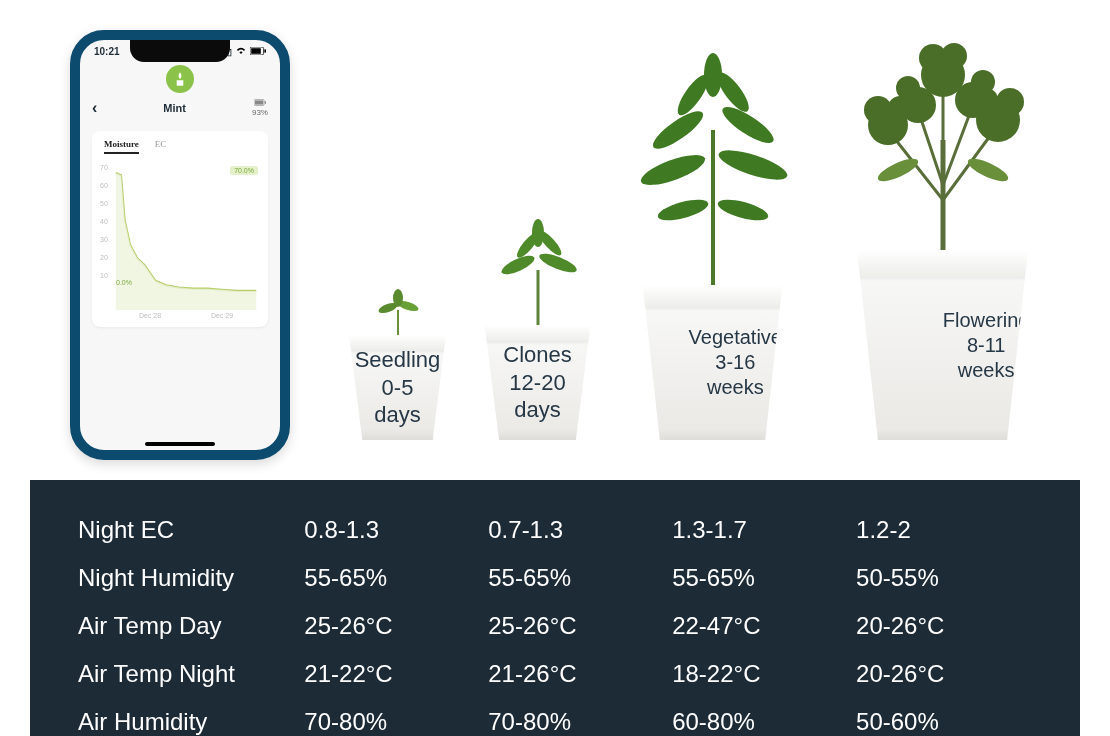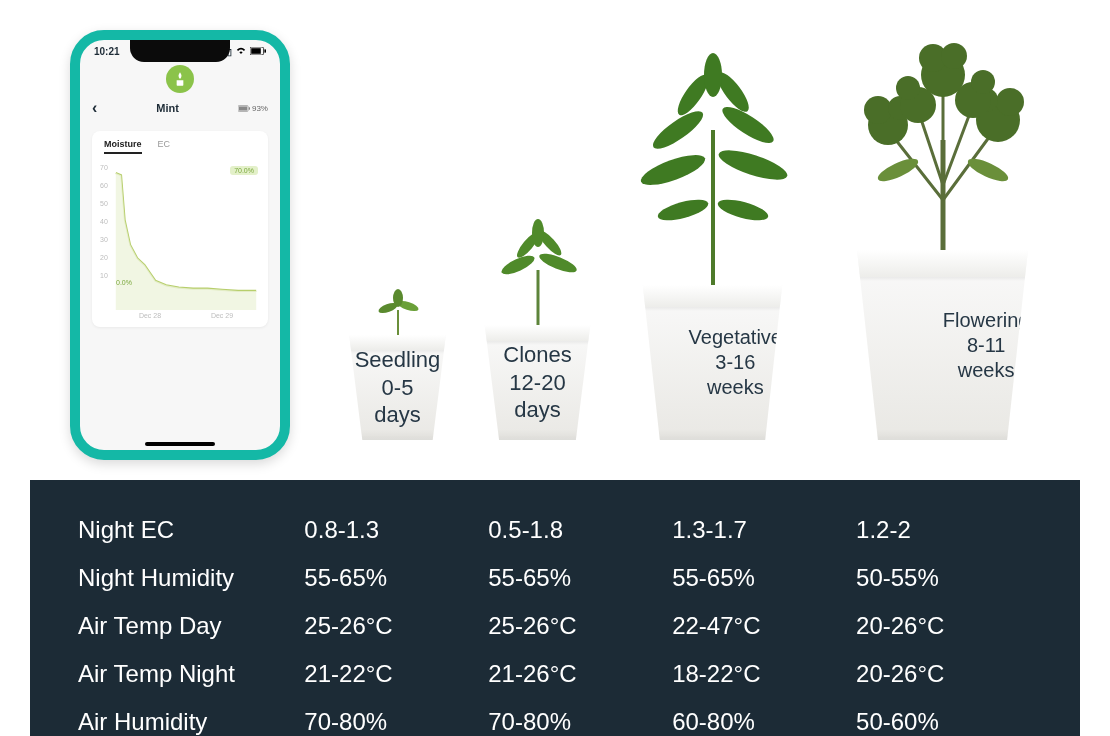"10:21" .phone { border: 10px solid #14b8a6 -> 10px solid #0c4a6e }
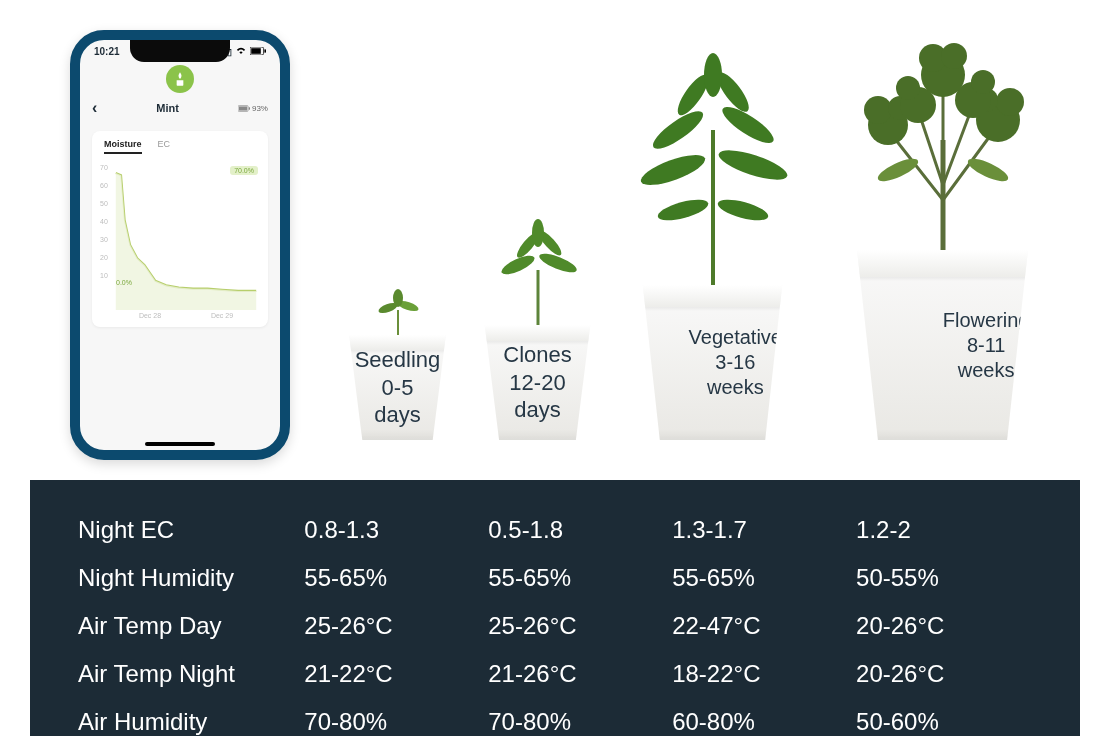"93%" .batt-pct { flex-direction: none -> column }
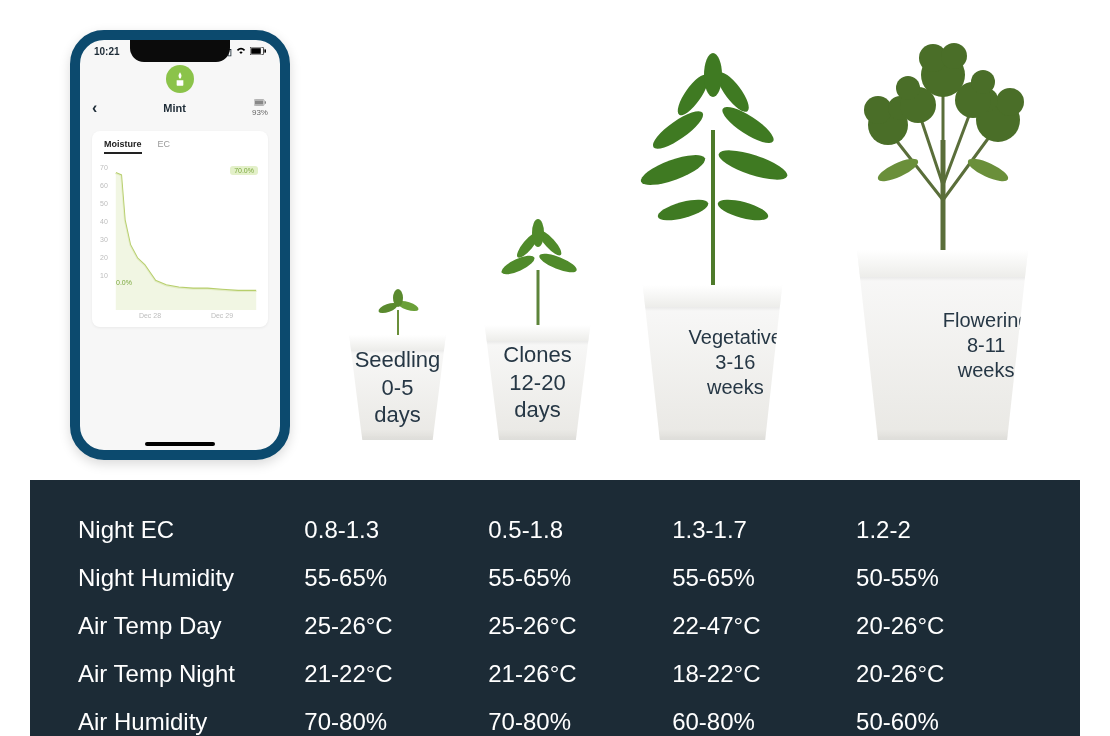"Moisture" .tabs { font-family: none -> Liberation Serif, serif }
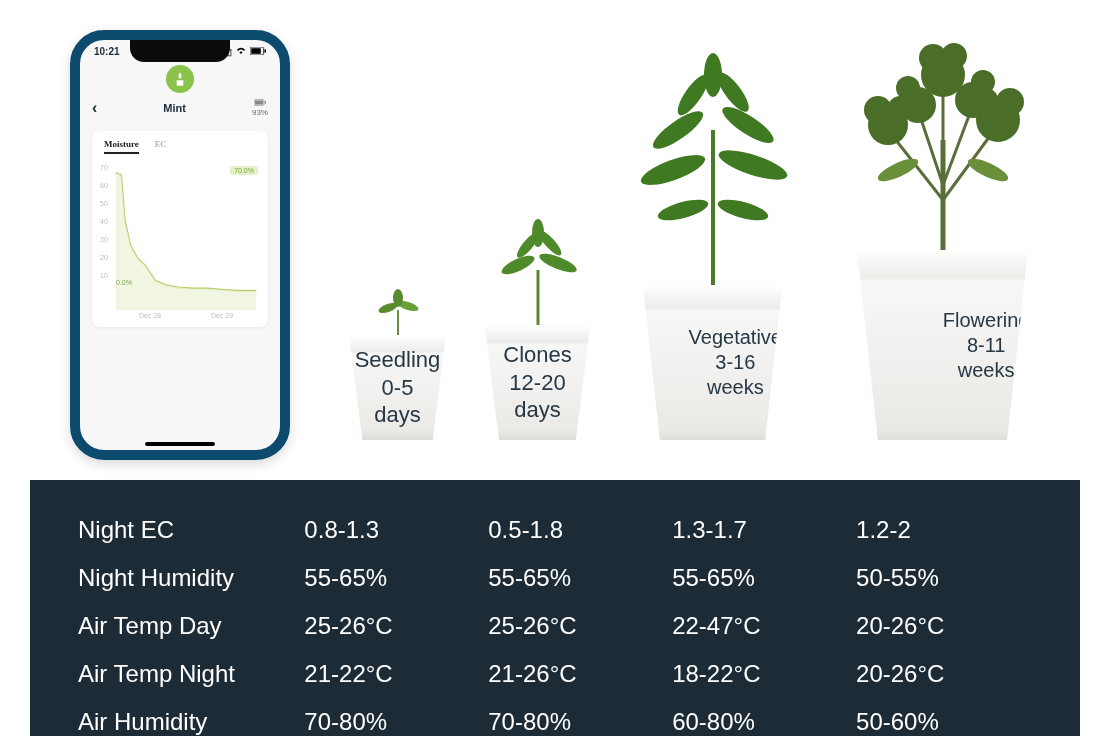"0.5-1.8" div.cell { text: 0.5-1.8 -> 0.7-1.3 }
